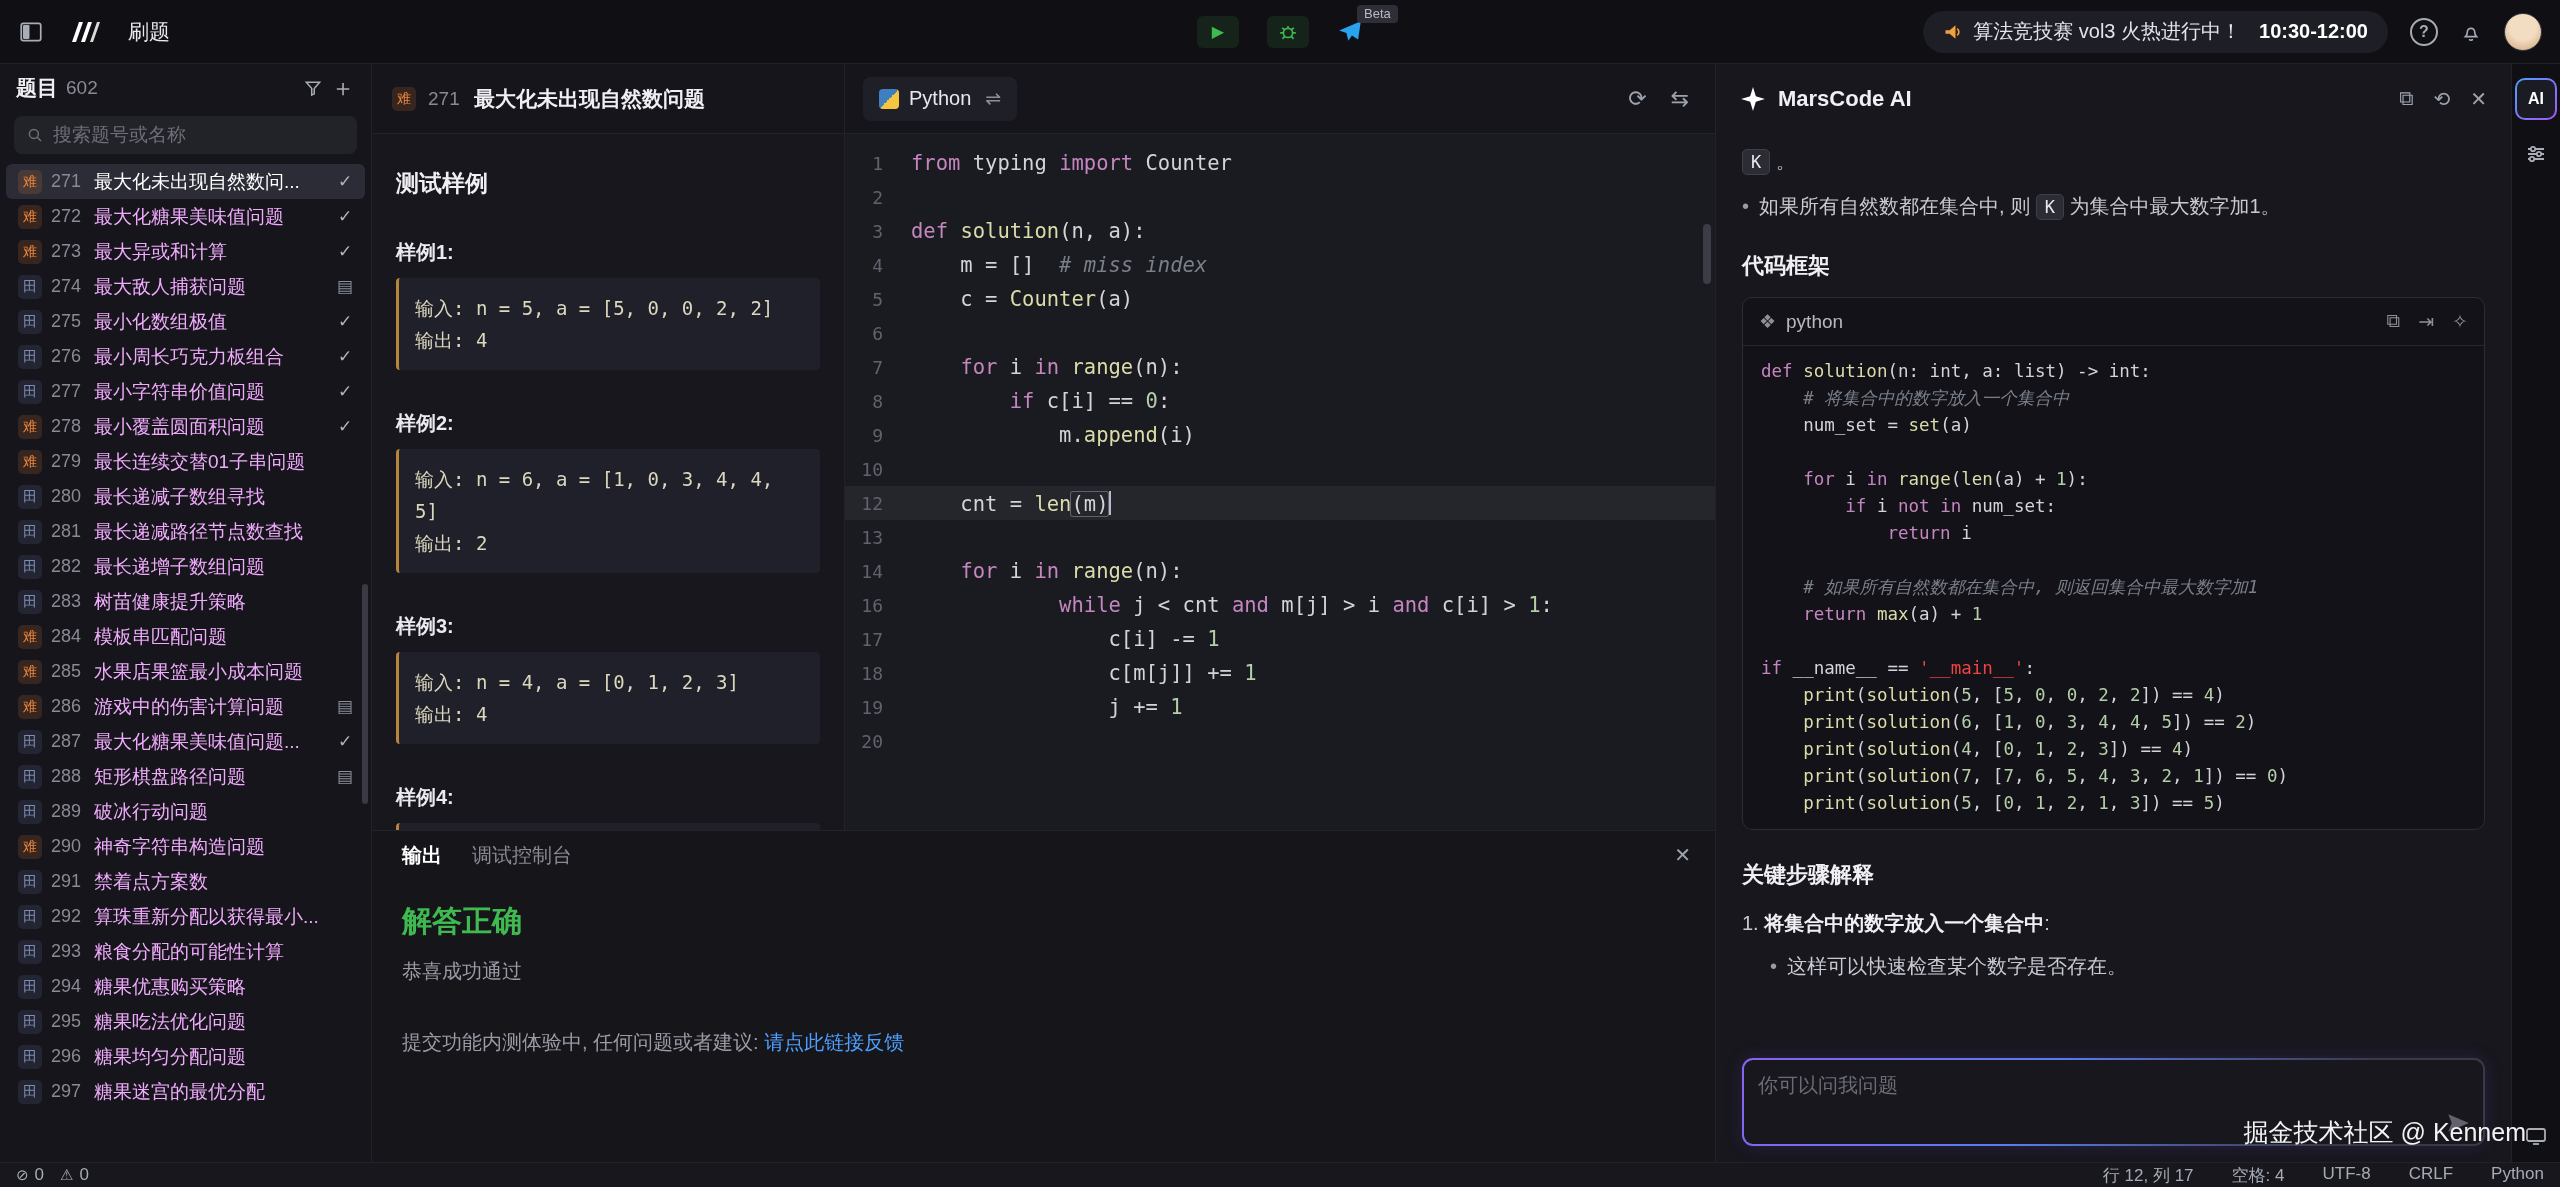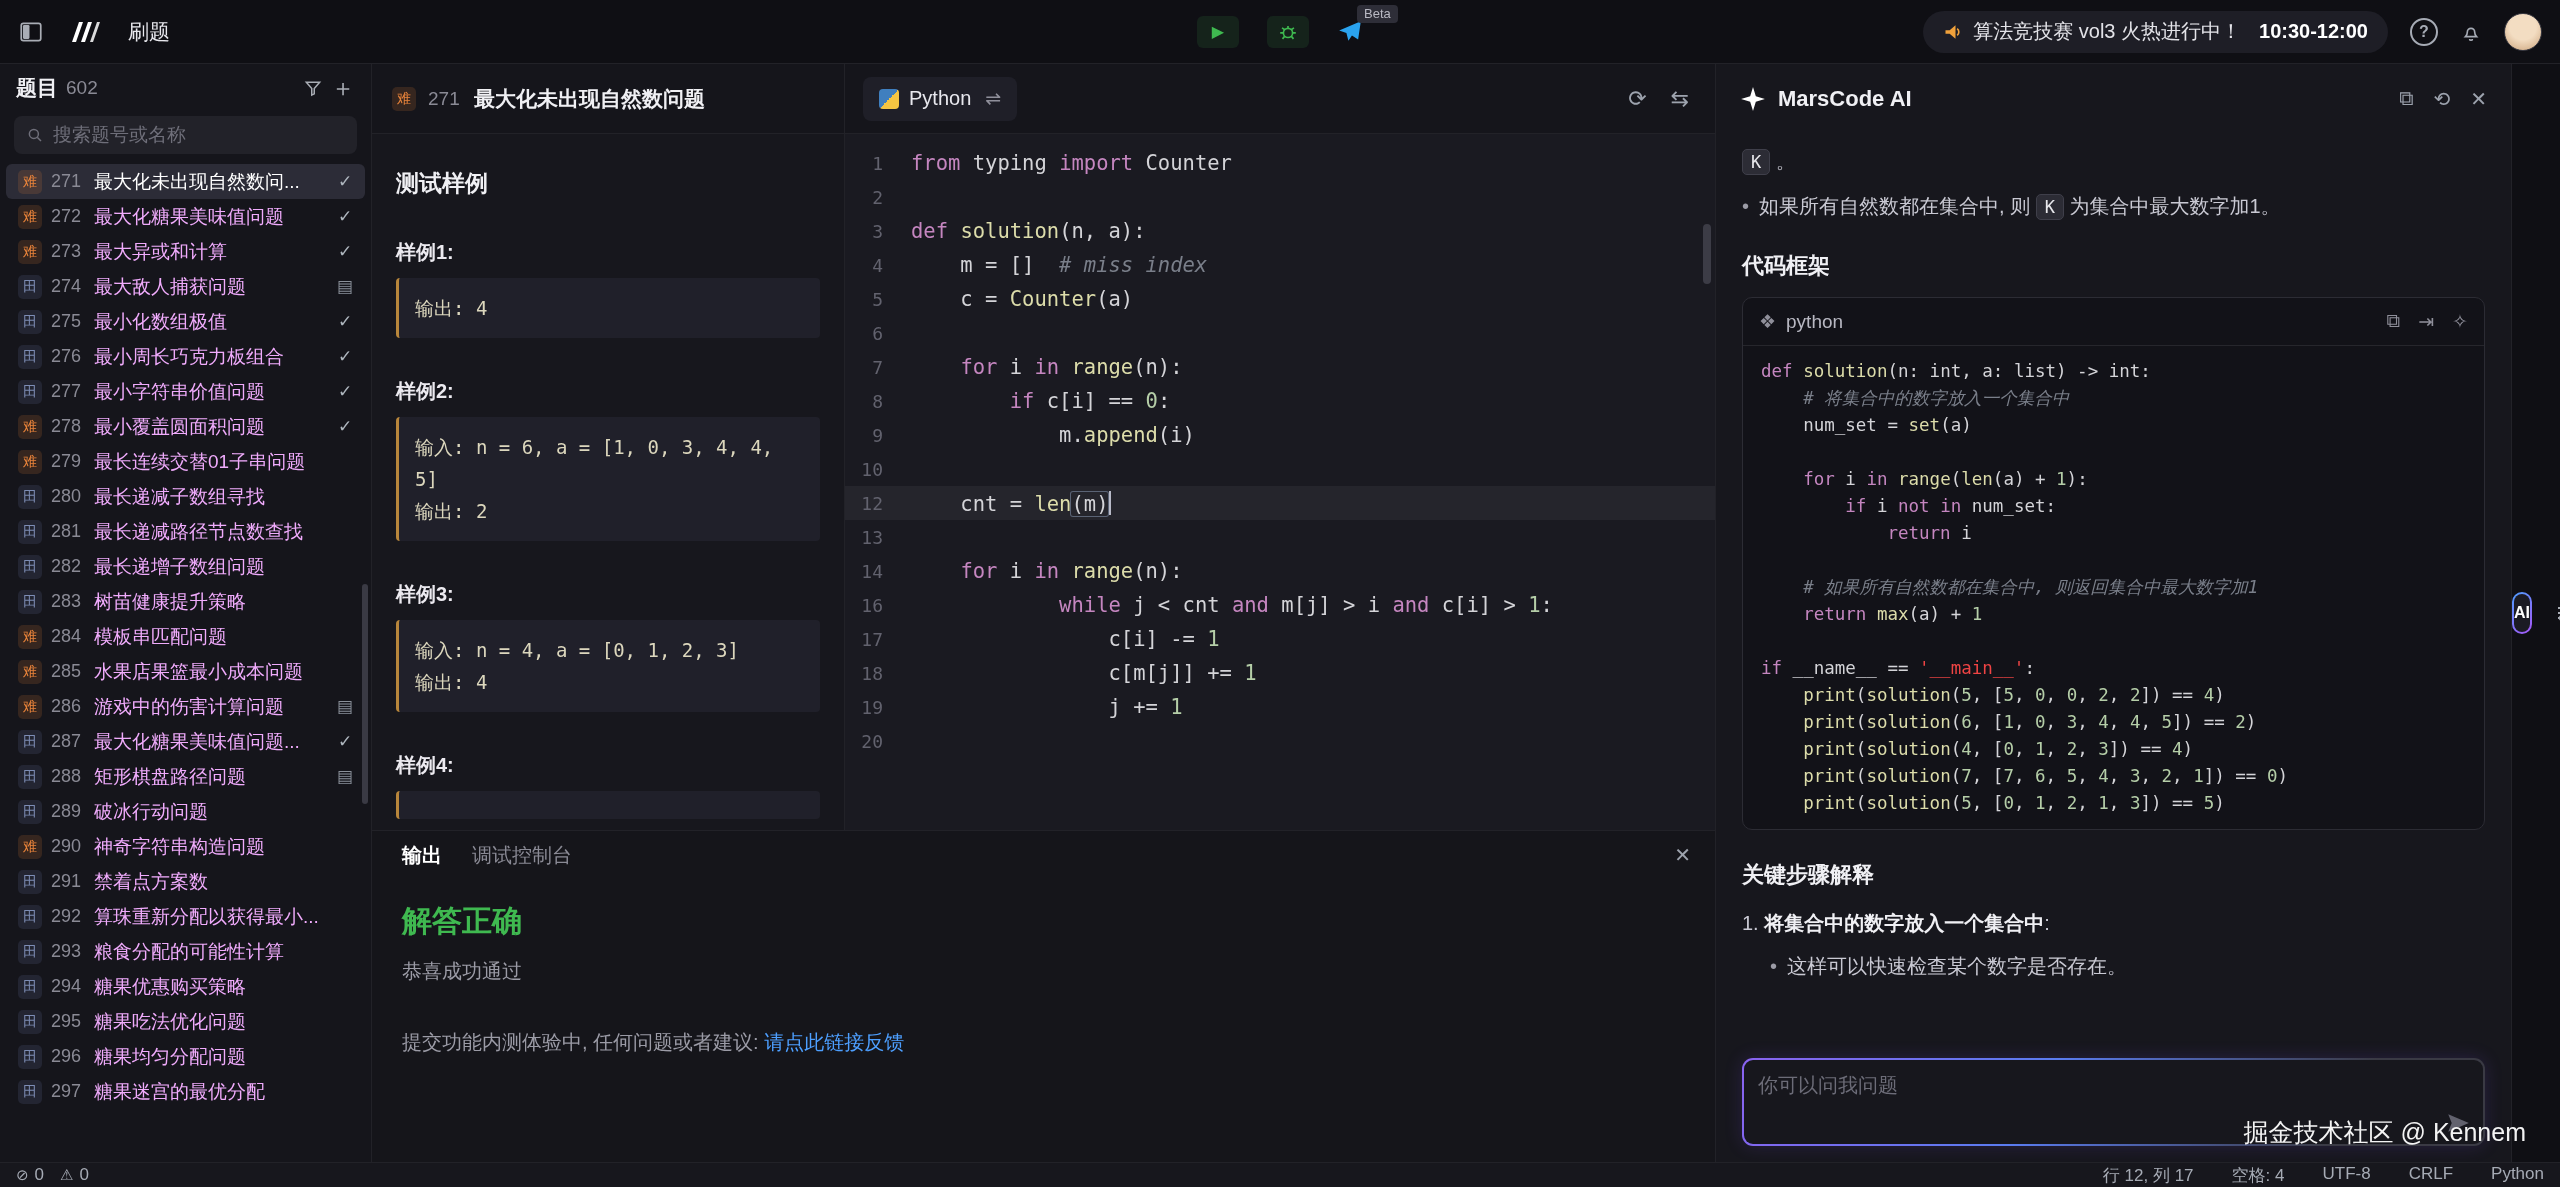"AI" .strip { flex-direction: row -> column }
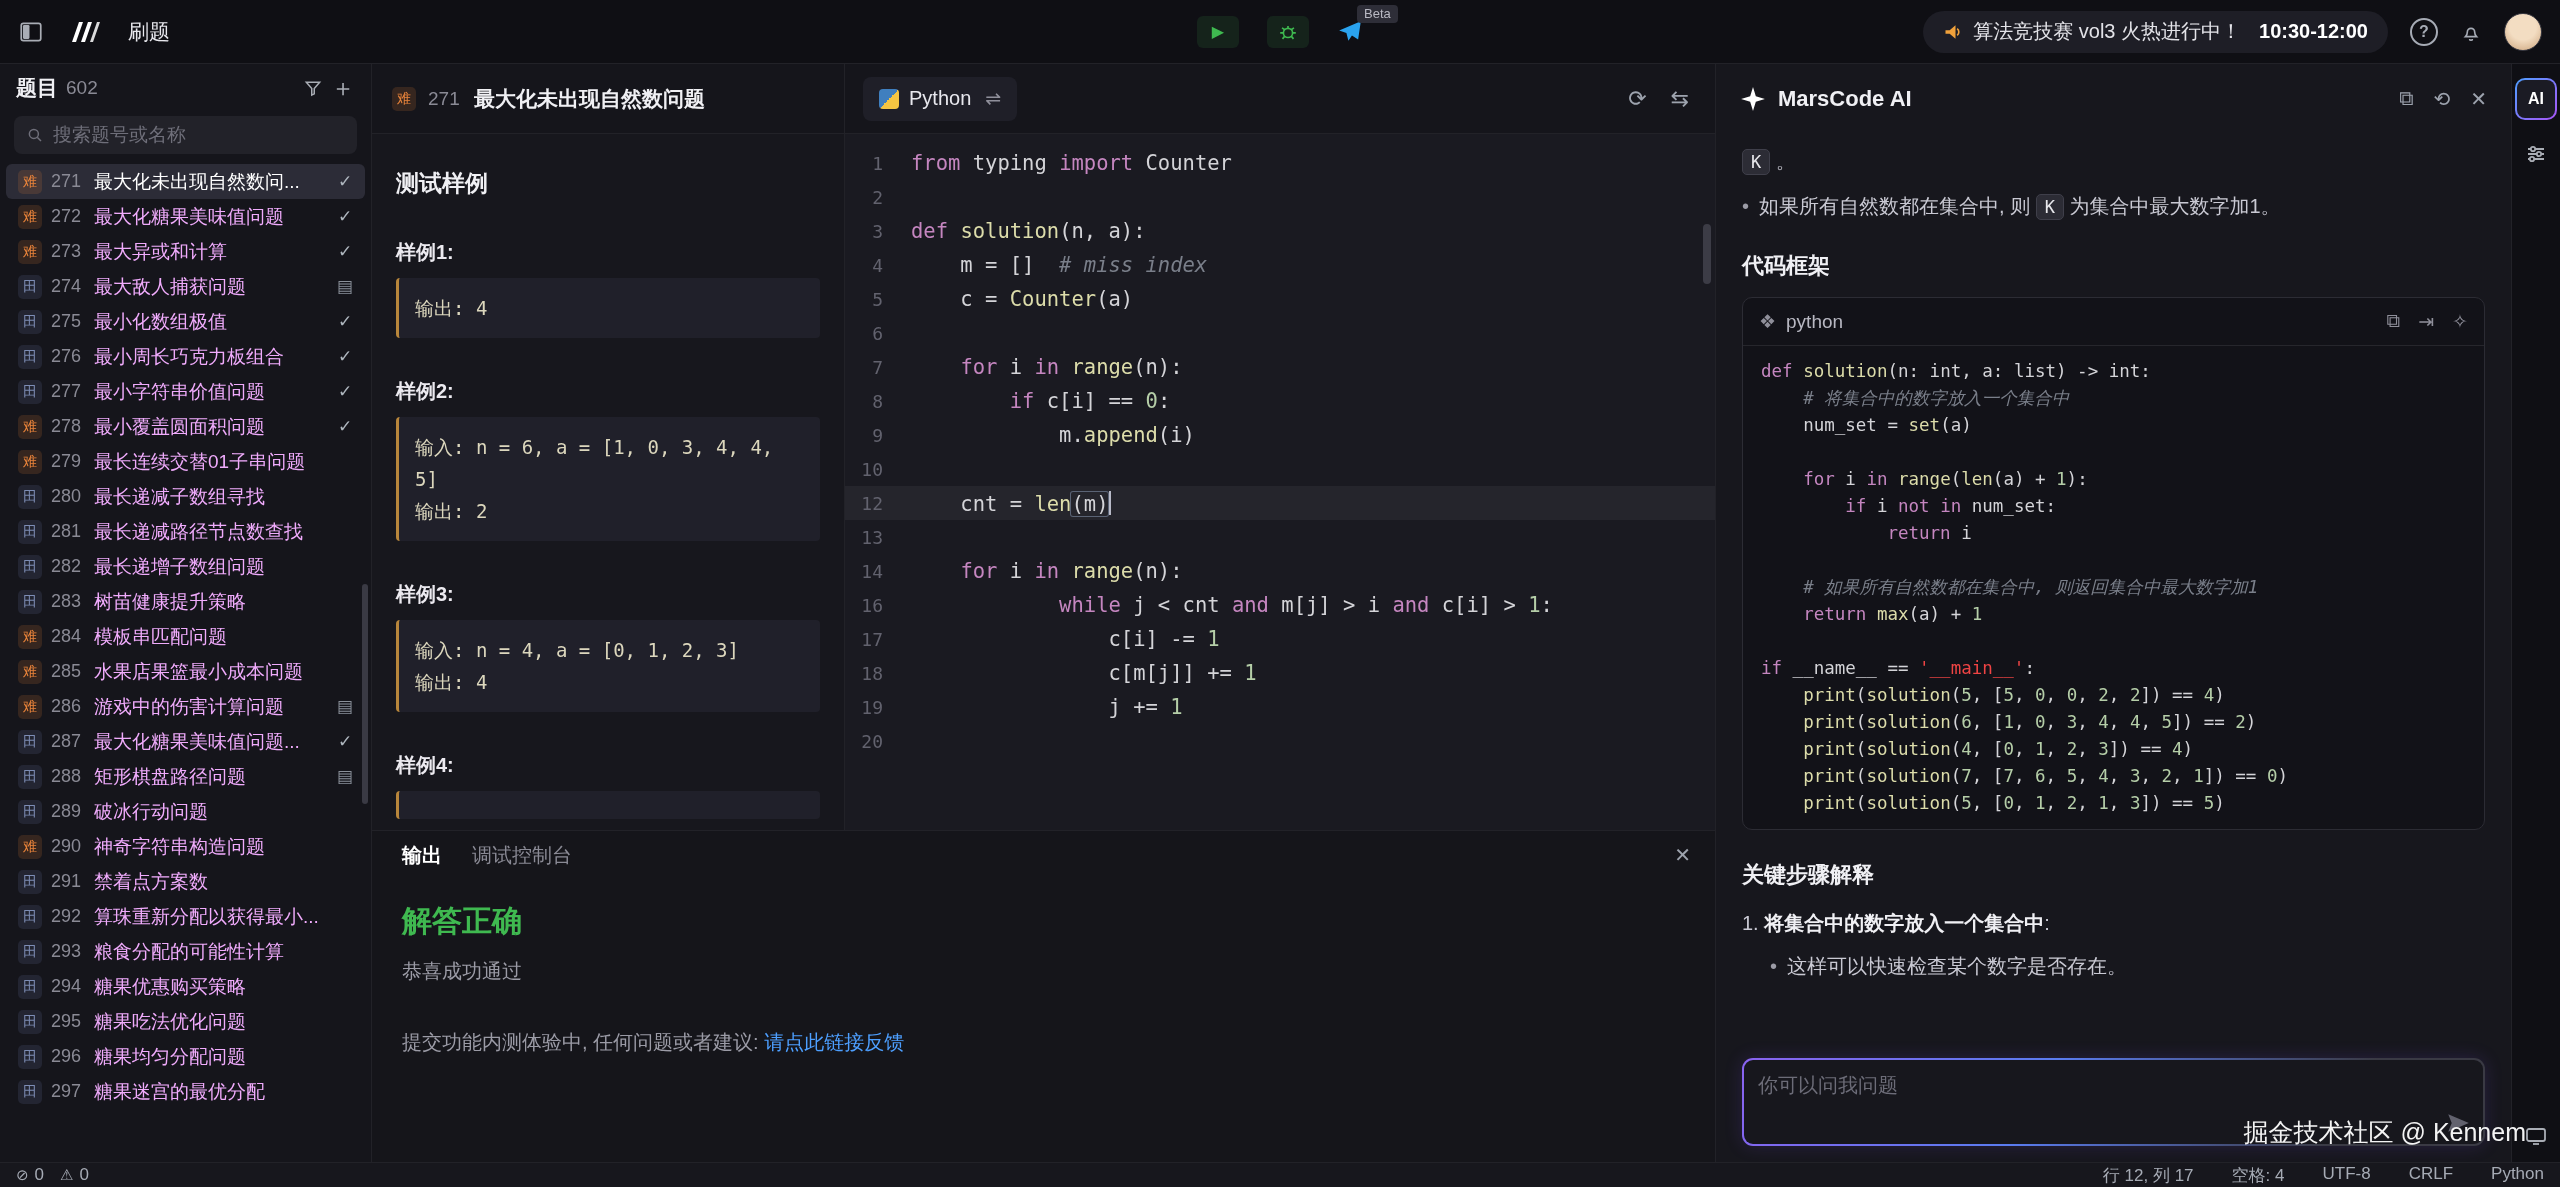"输入: n = 5, a" div.sline { html: none -> <div>输入: n = 5, a = [5, 0, 0, 2, 2]</div> }
